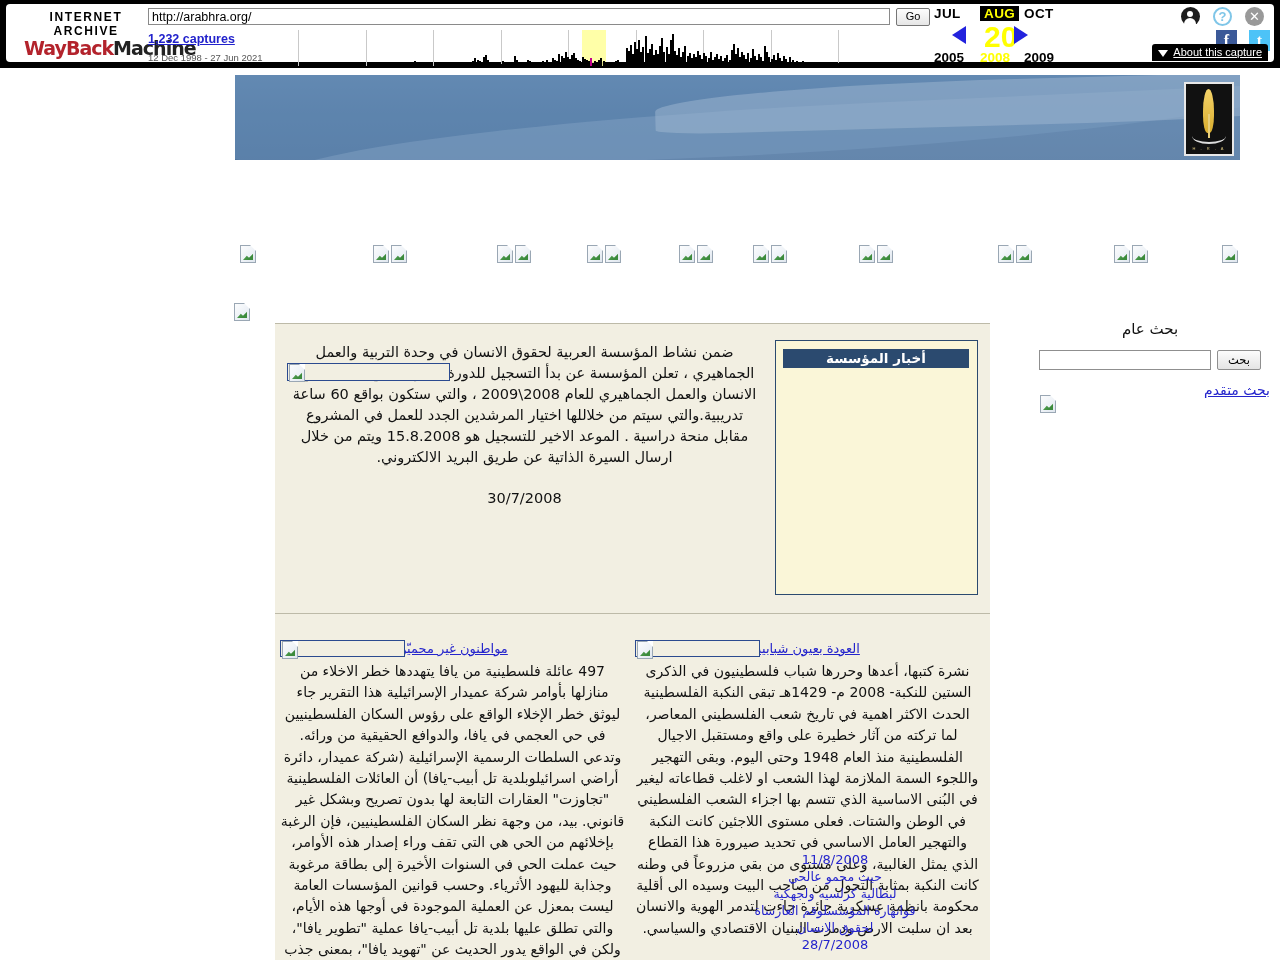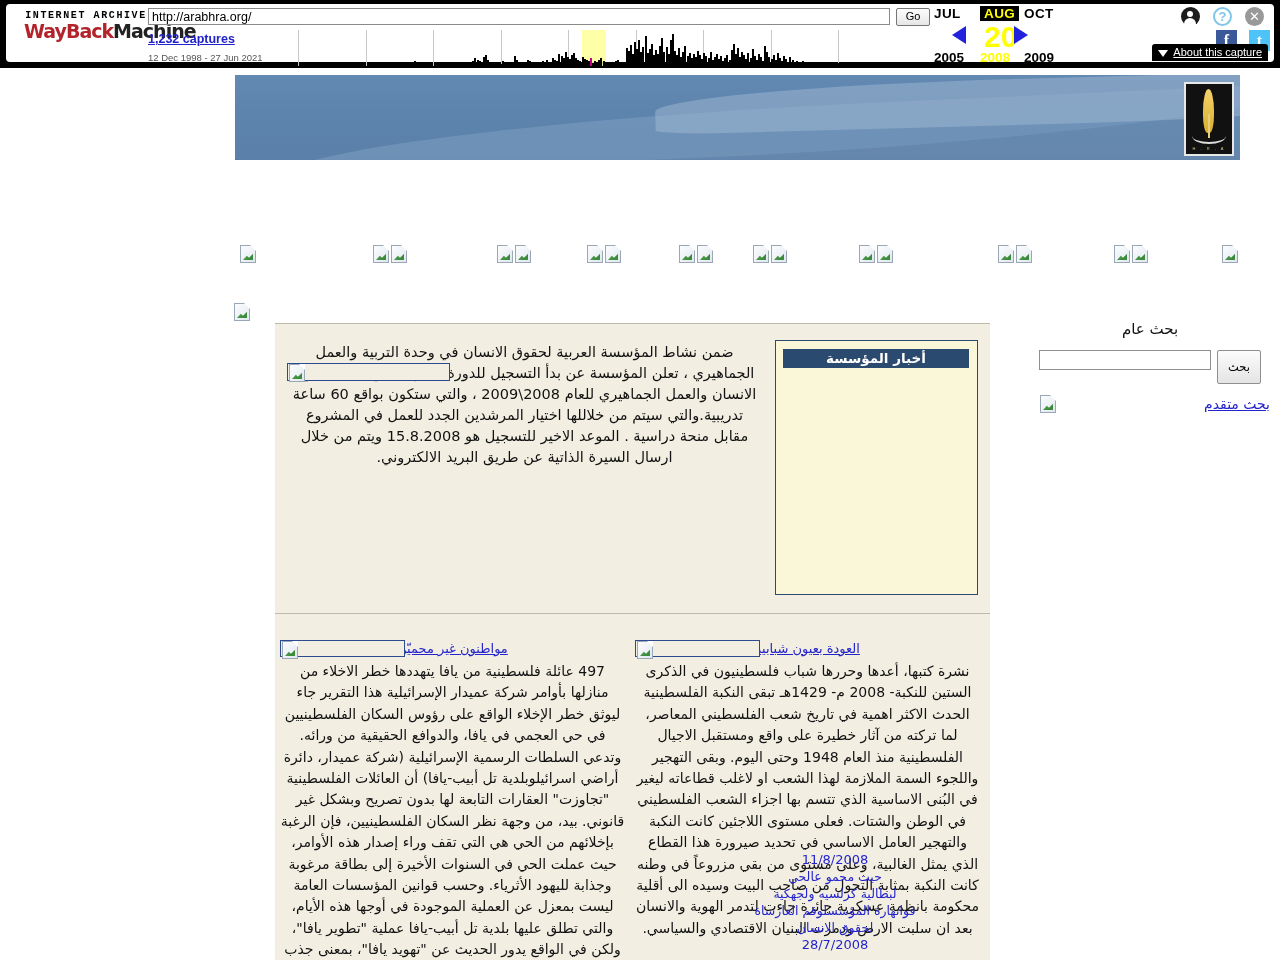"INTERNET ARCHIVE" #wm-logo .ia-sub { font-family: Liberation Mono, monospace -> Liberation Sans, sans-serif; font-size: 10px -> 12px }
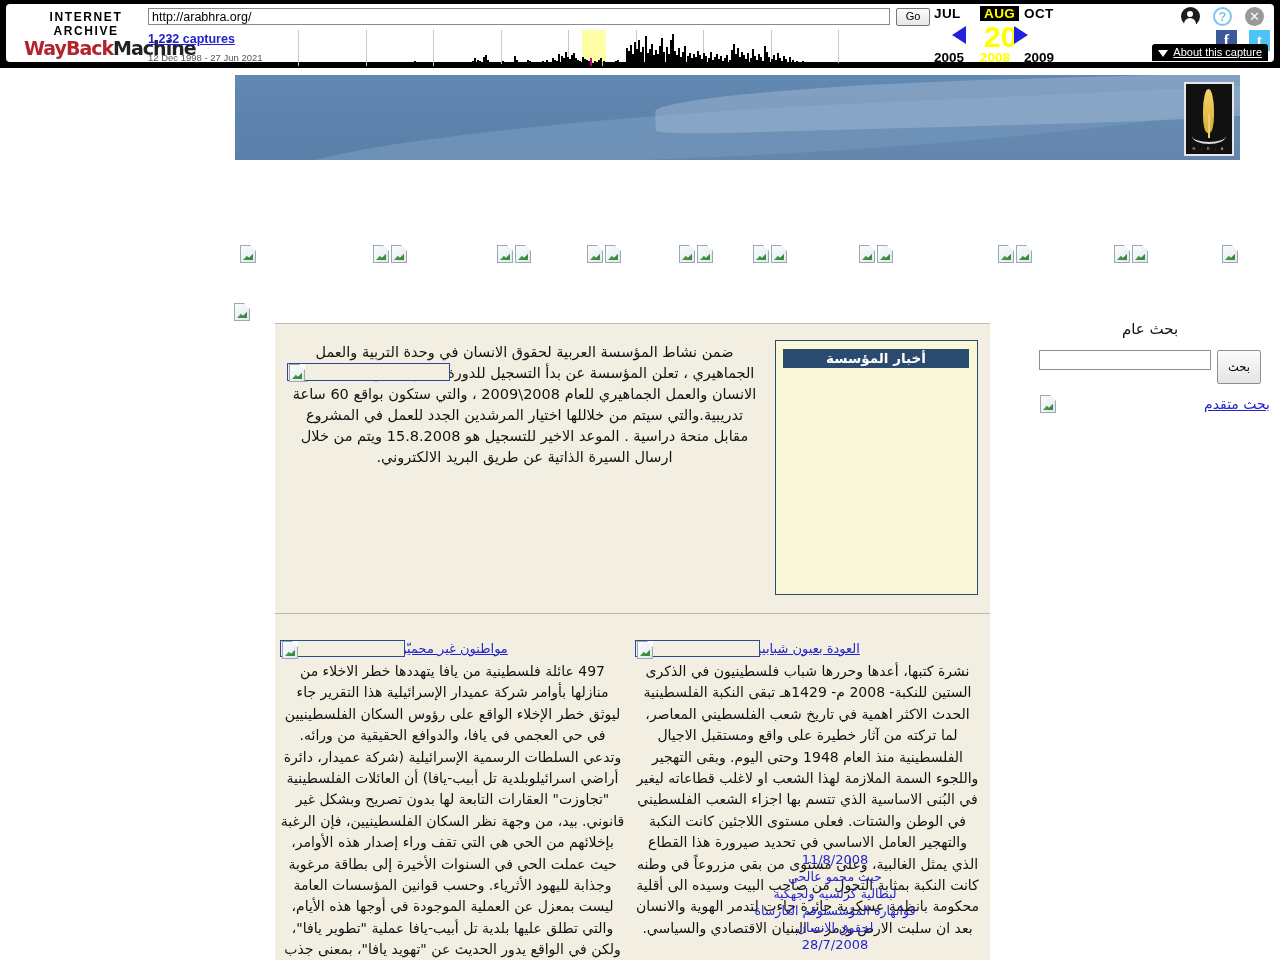"بحث" #searchcol .s-btn { height: 34px -> 20px }
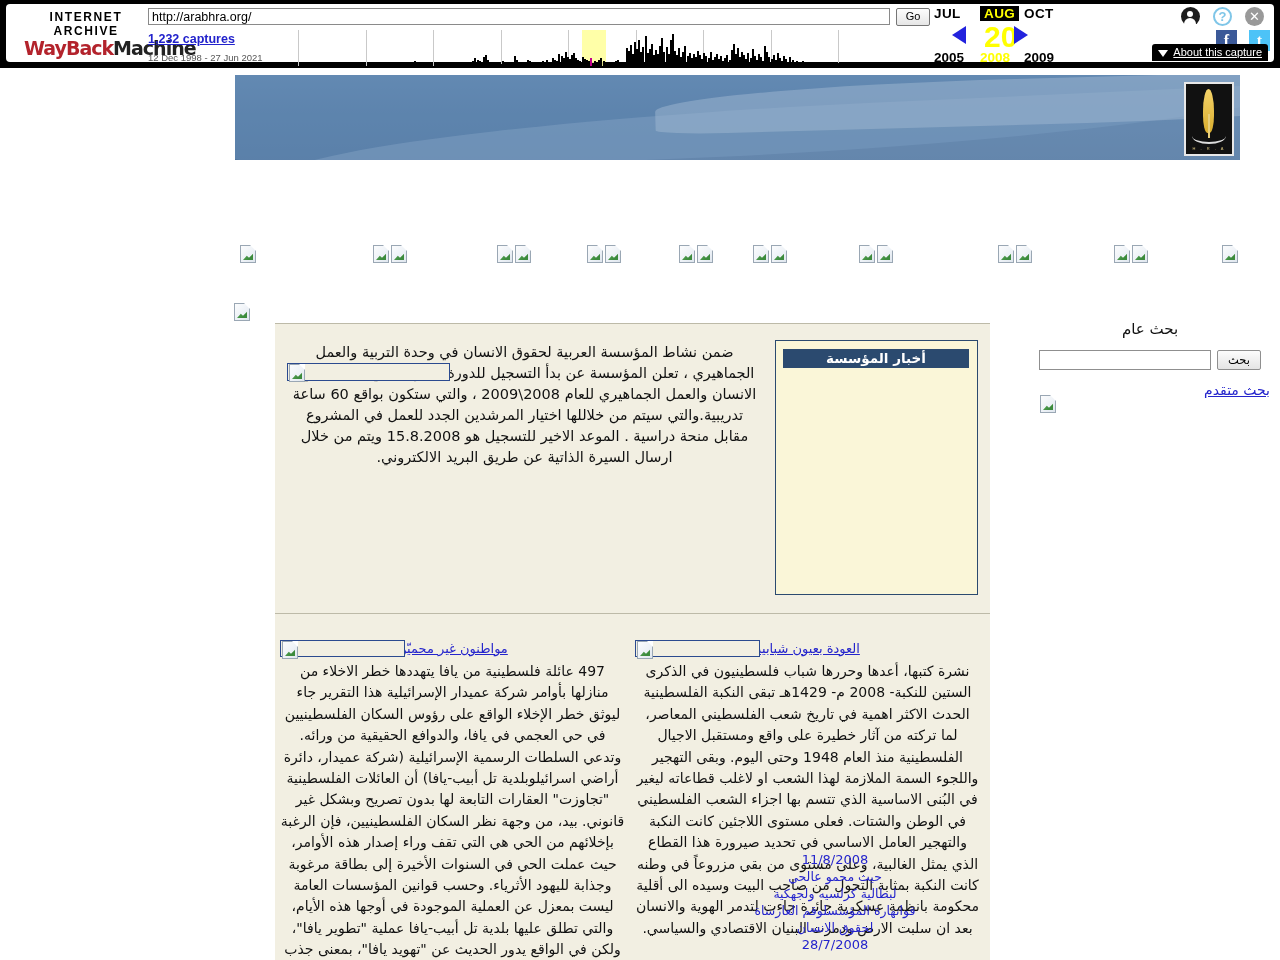"30/7/2008" div.lead-date { html: none -> <div>30/7/2008</div> }
